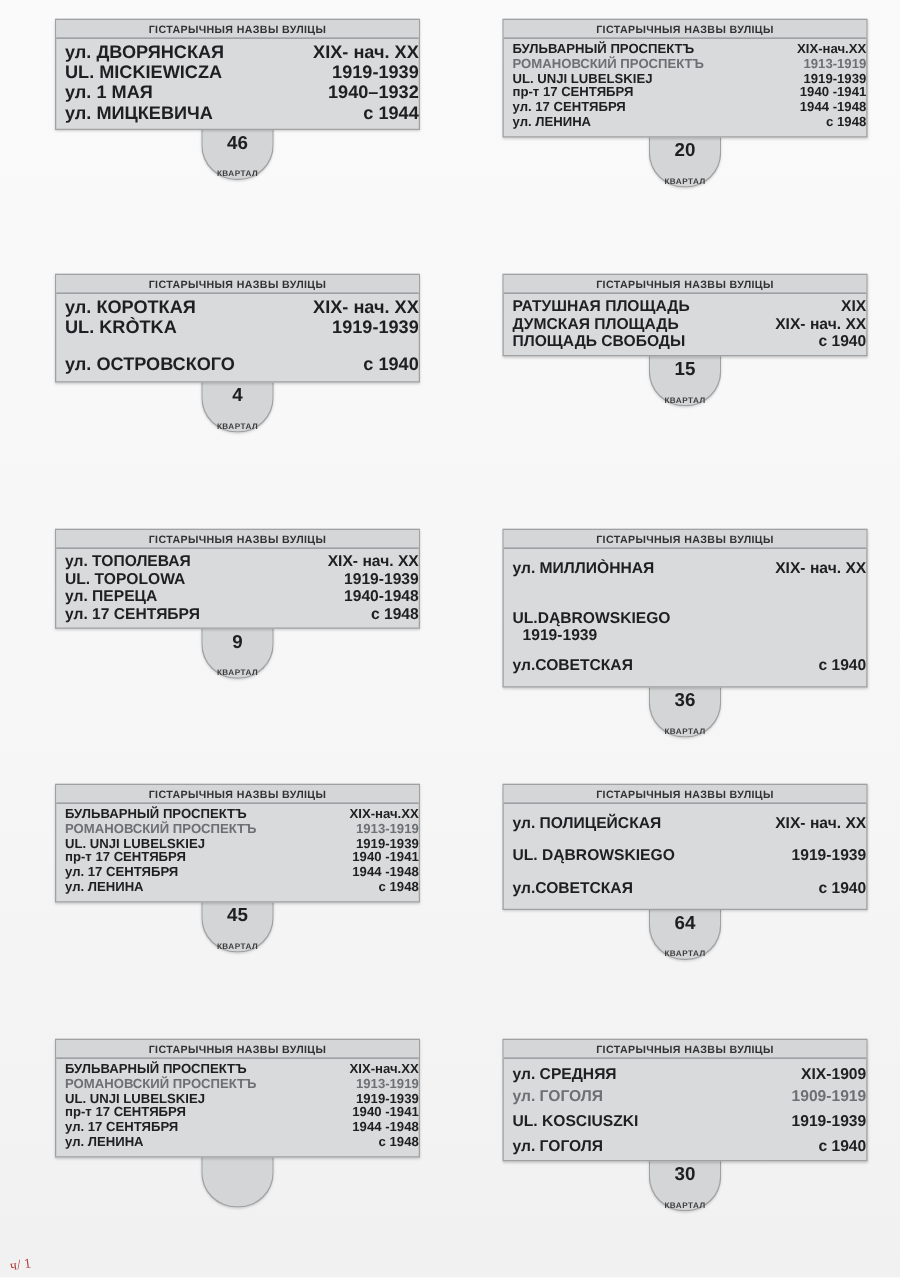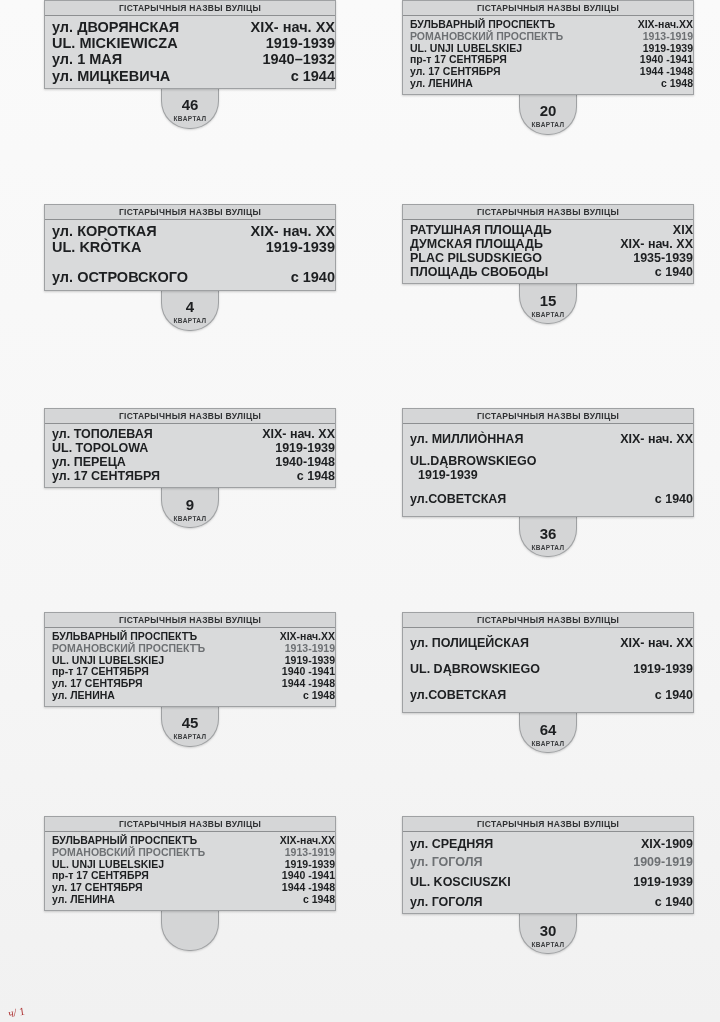"ГІСТАРЫЧНЫЯ НАЗВЫ ВУЛІЦЫ" .plaque-wrap { top: 0 -> 15px }
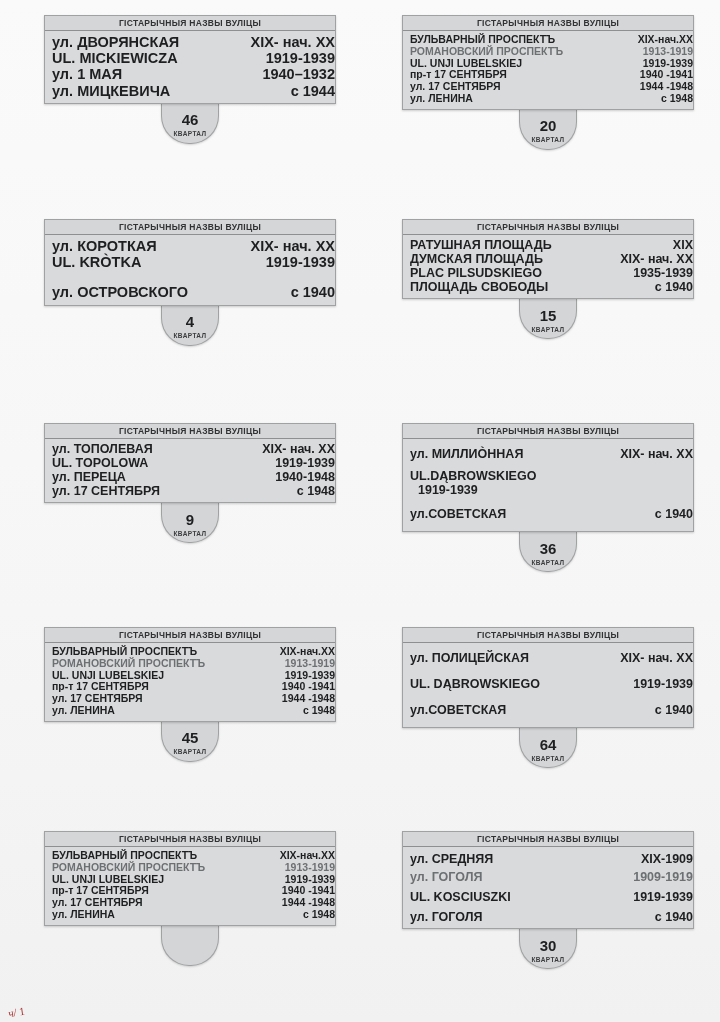"46" .tab { justify-content: center -> space-between }
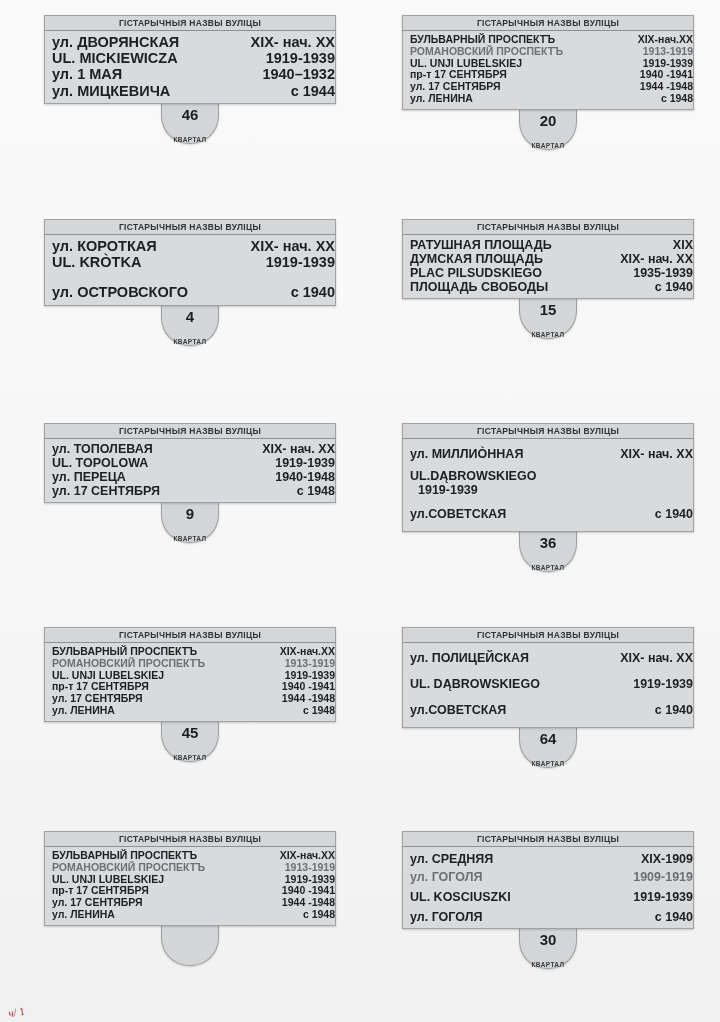"PLAC PILSUDSKIEGO" div.row { html: <div> <span>PLAC PILSUDSKIEGO</span> <span>1935-1939</span> </div> -> none }
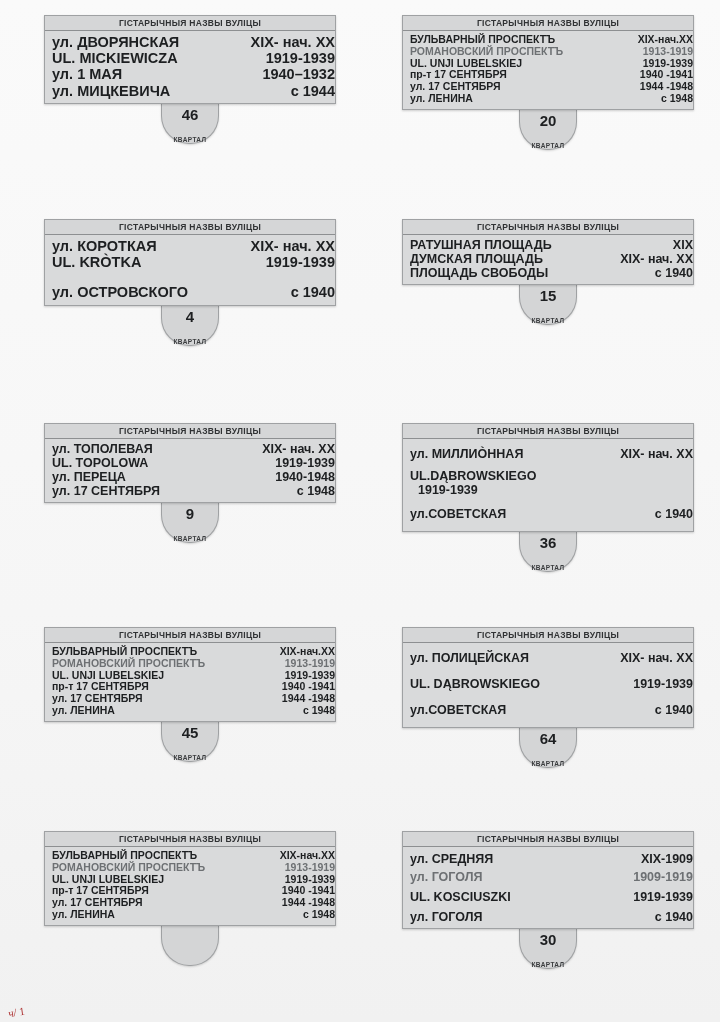"ул. МИЛЛИÒННАЯ" div.row { margin-bottom: 8px -> 26px }
